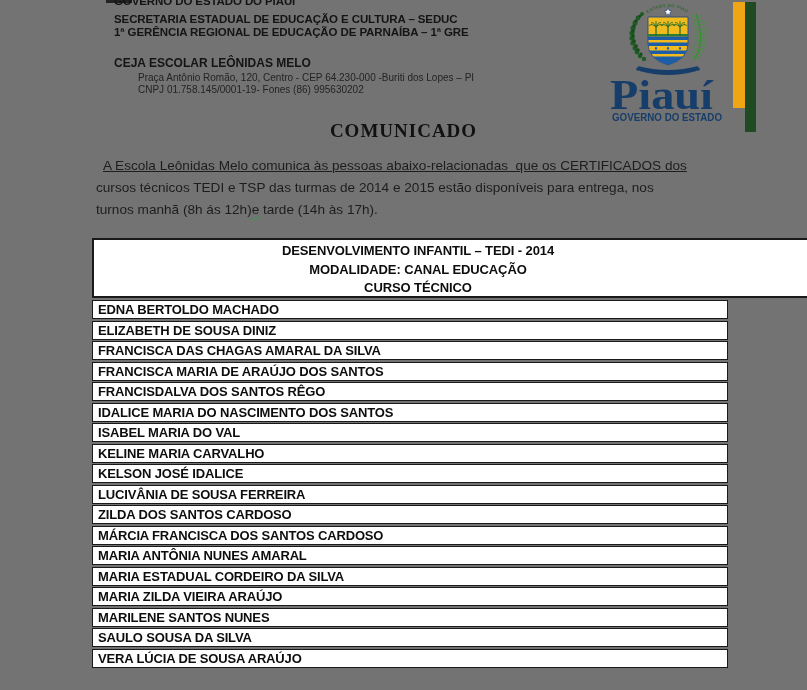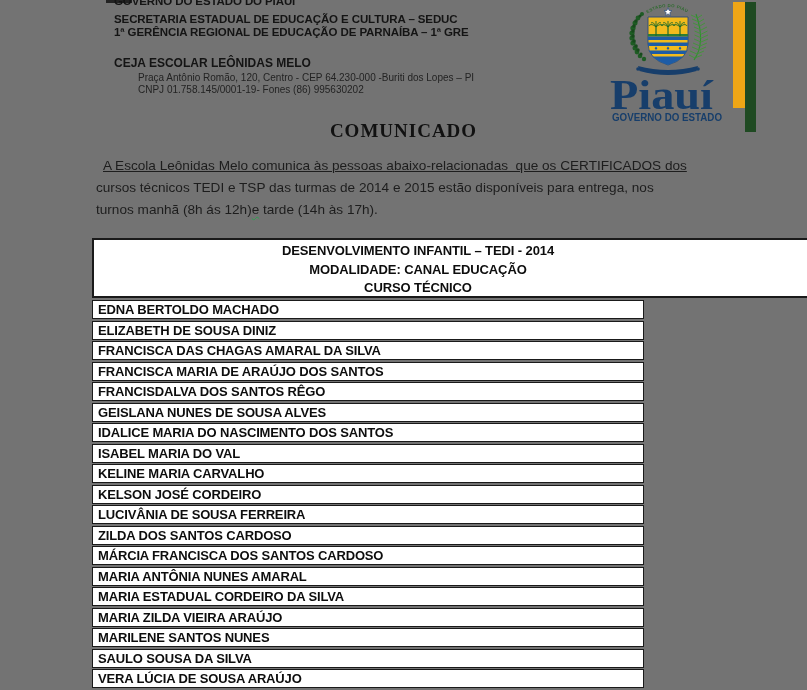"EDNA BERTOLDO MACHADO" .names { width: 552px -> 636px }
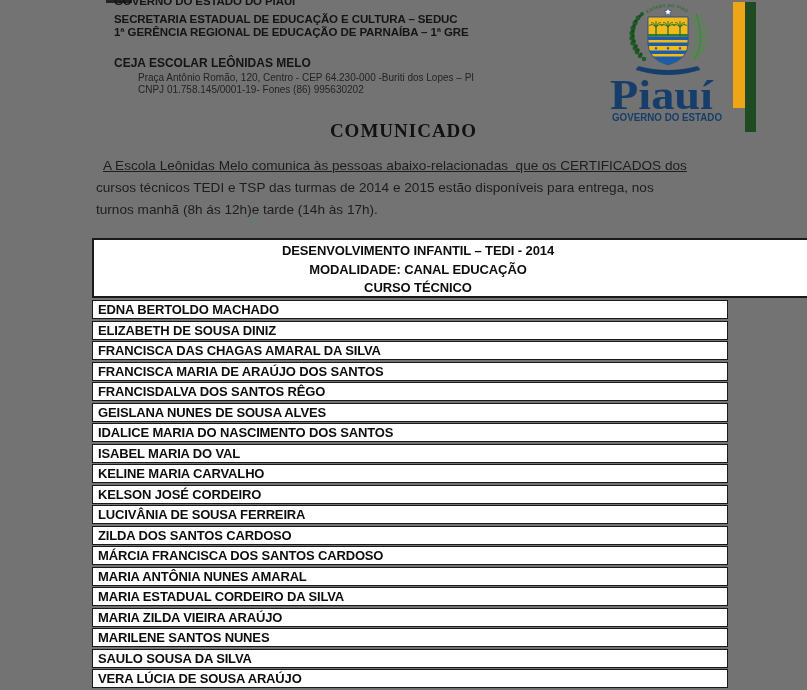"GEISLANA NUNES DE SOUSA ALVES" div.name-row { html: <div> <span>GEISLANA NUNES DE SOUSA ALVES</span> </div> -> none }
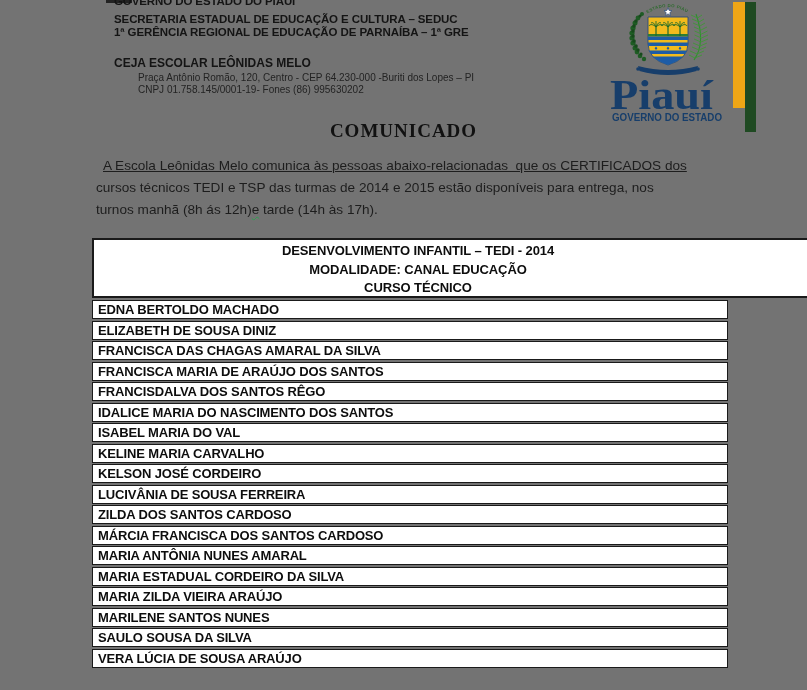"KELSON JOSÉ CORDEIRO" span { text: CORDEIRO -> IDALICE }
